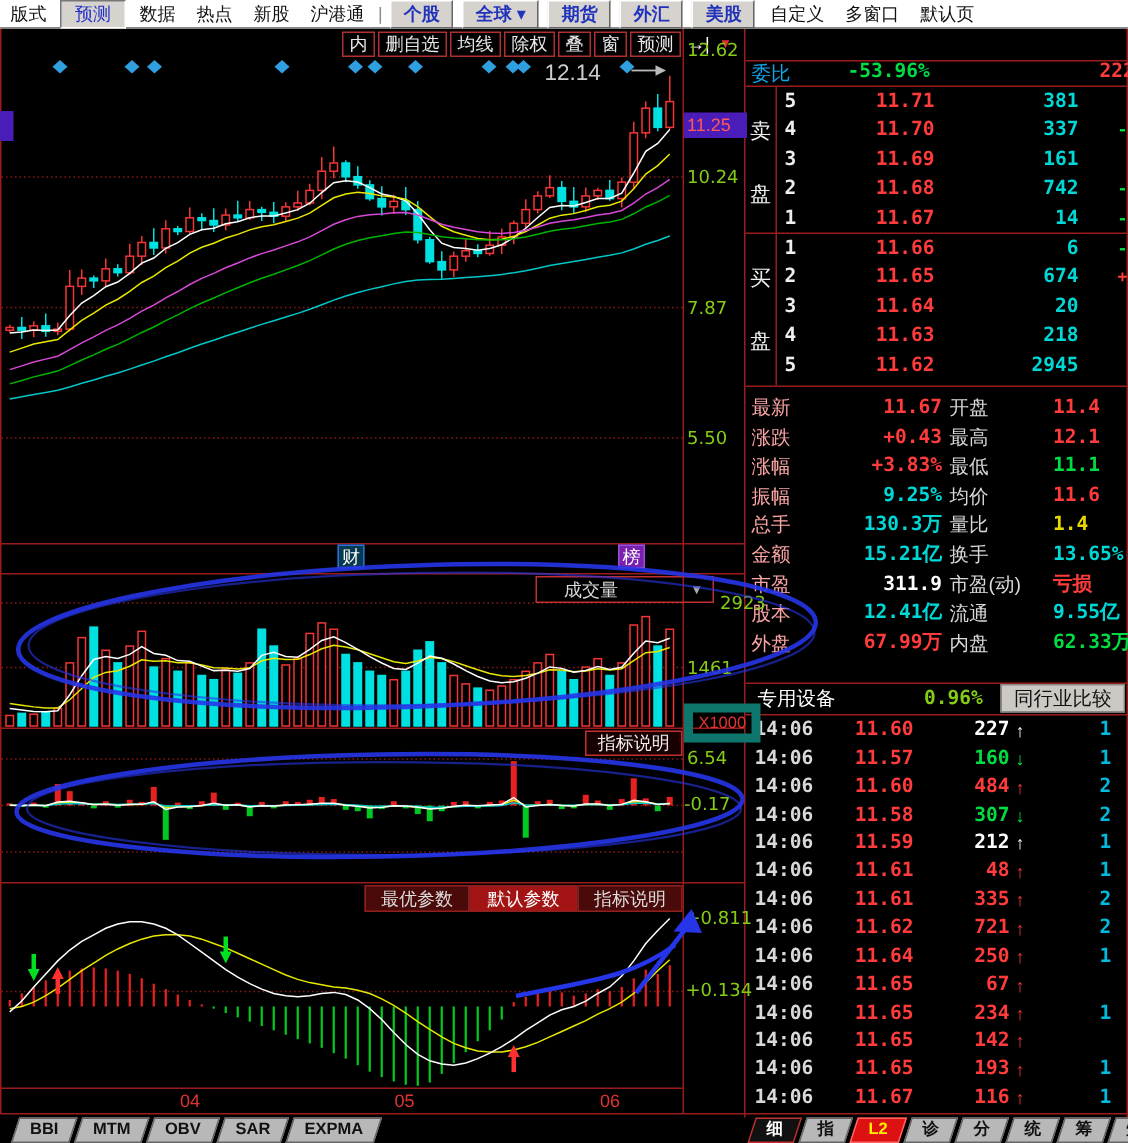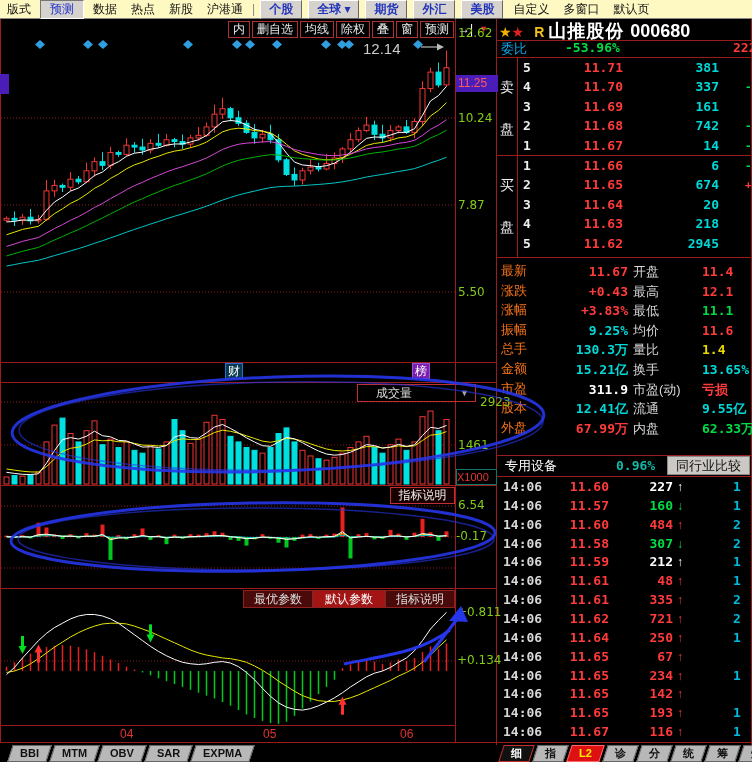"版式" #menubar { background: #fef9c3 -> #ffffff }
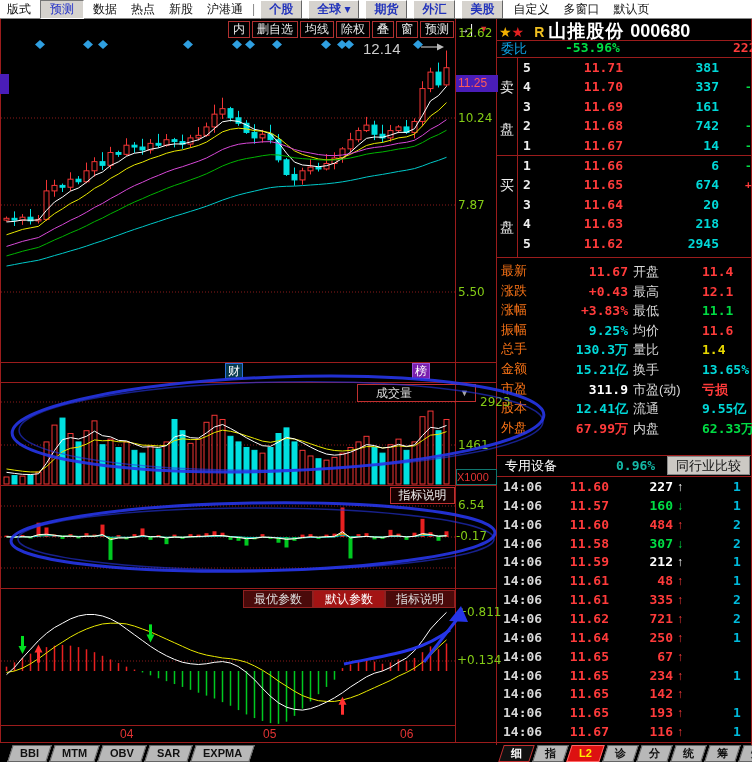"★★ R 山推股份 000680" div { html: <div> <span>★</span><span>★</span><span>R</span><span>山推股份</span><span>000680</span> </div> -> none }
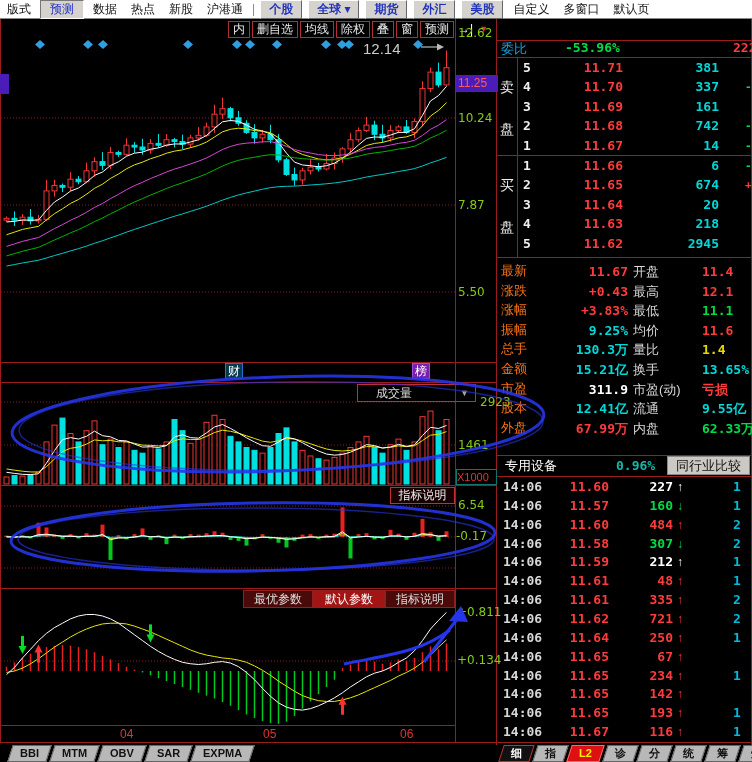"最新" .statrow .l1 { color: #f97316 -> #fca5a5; font-family: Liberation Mono, monospace -> none }
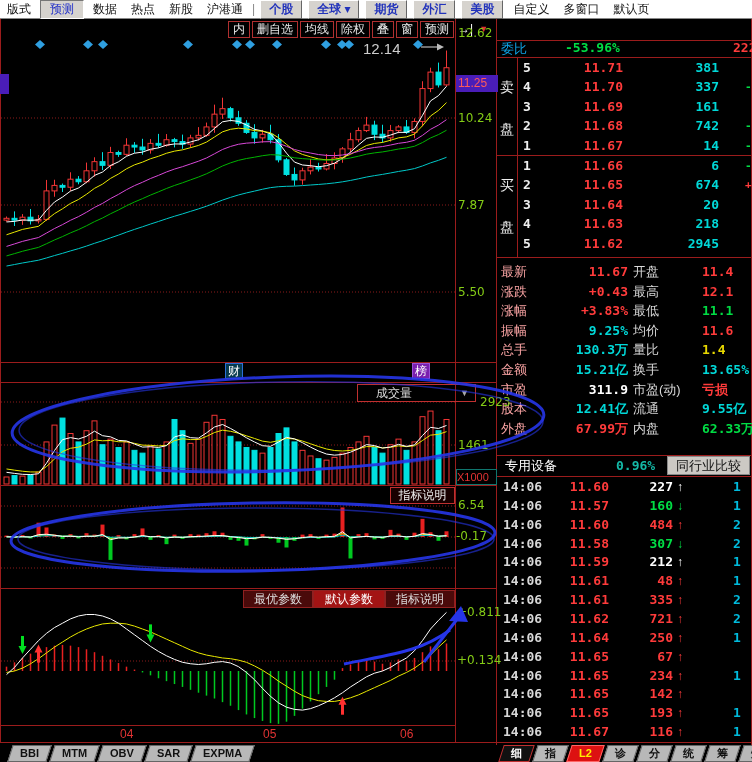"0.96%" #sectorbar .spct { color: #14b8a6 -> #84cc16 }
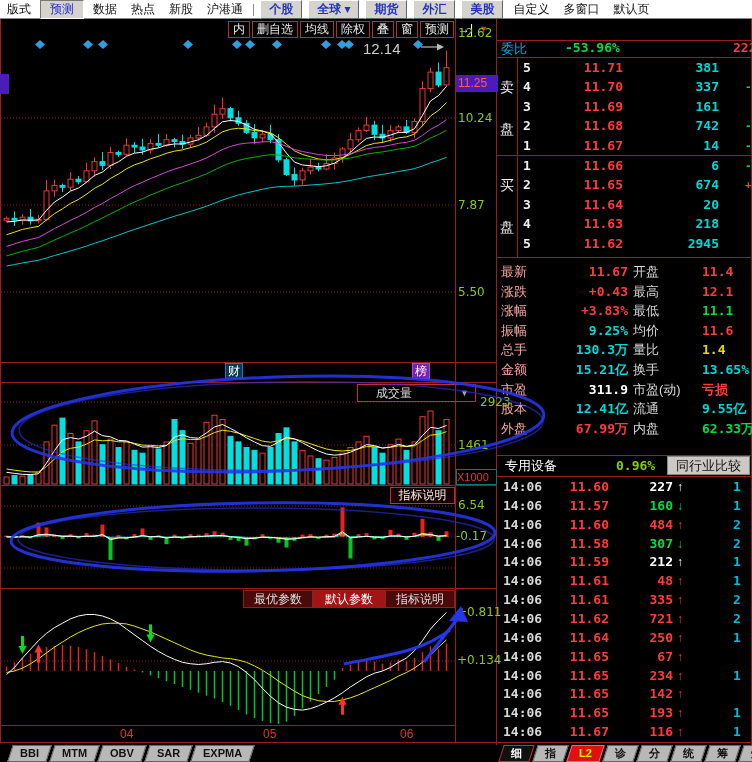"X1000" #x1000-box { border: 1px solid #0f766e -> 6px solid #0f766e; text-align: left -> center }
